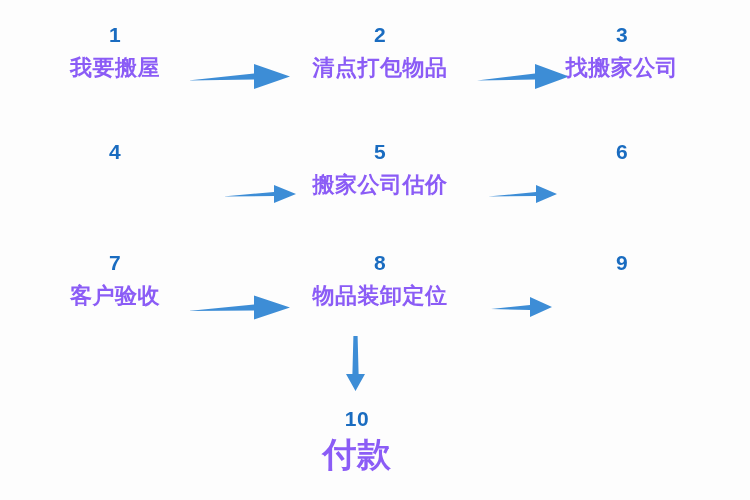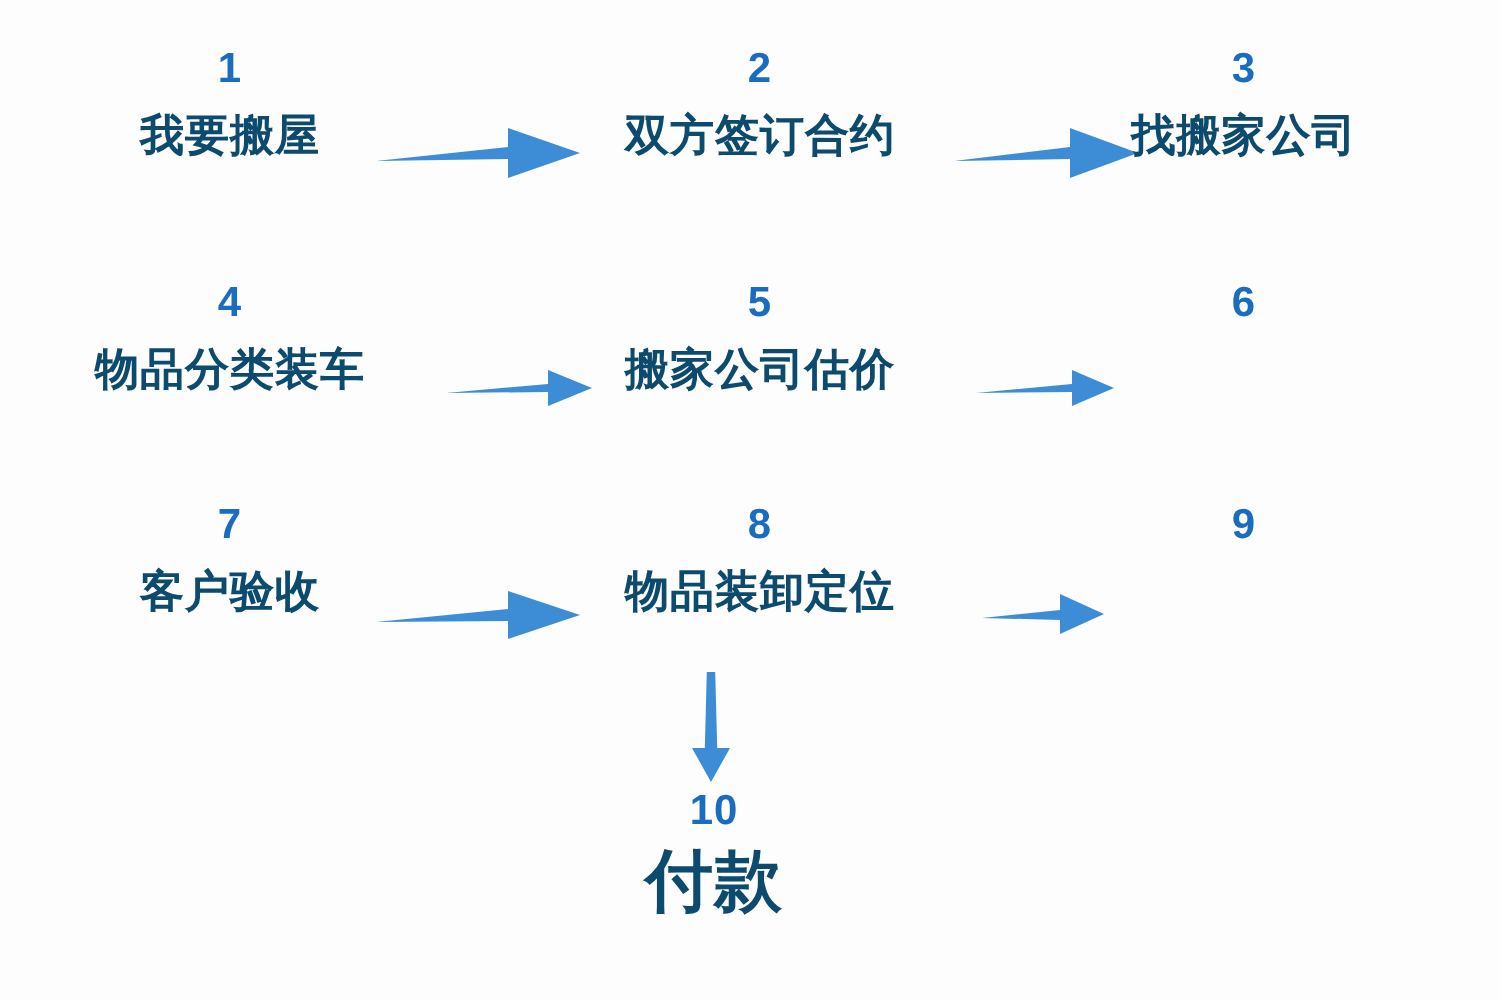"我要搬屋" .node-label { color: #0c4a6e -> #8b5cf6 }
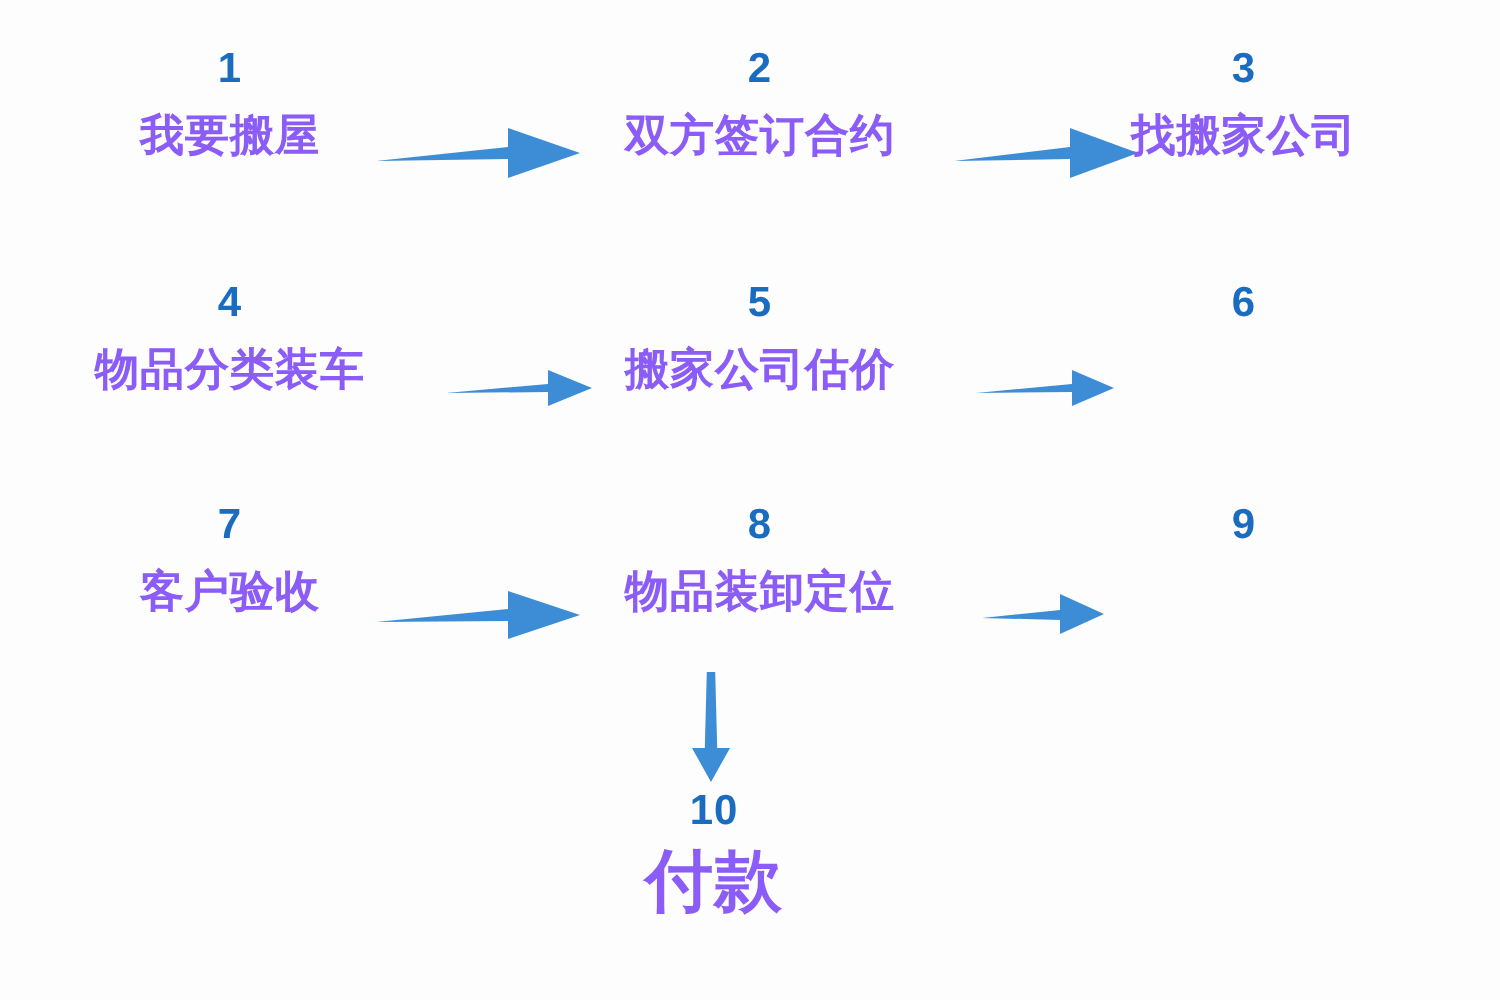"双方签订合约" div.node-label { text: 双方签订合约 -> 清点打包物品 }
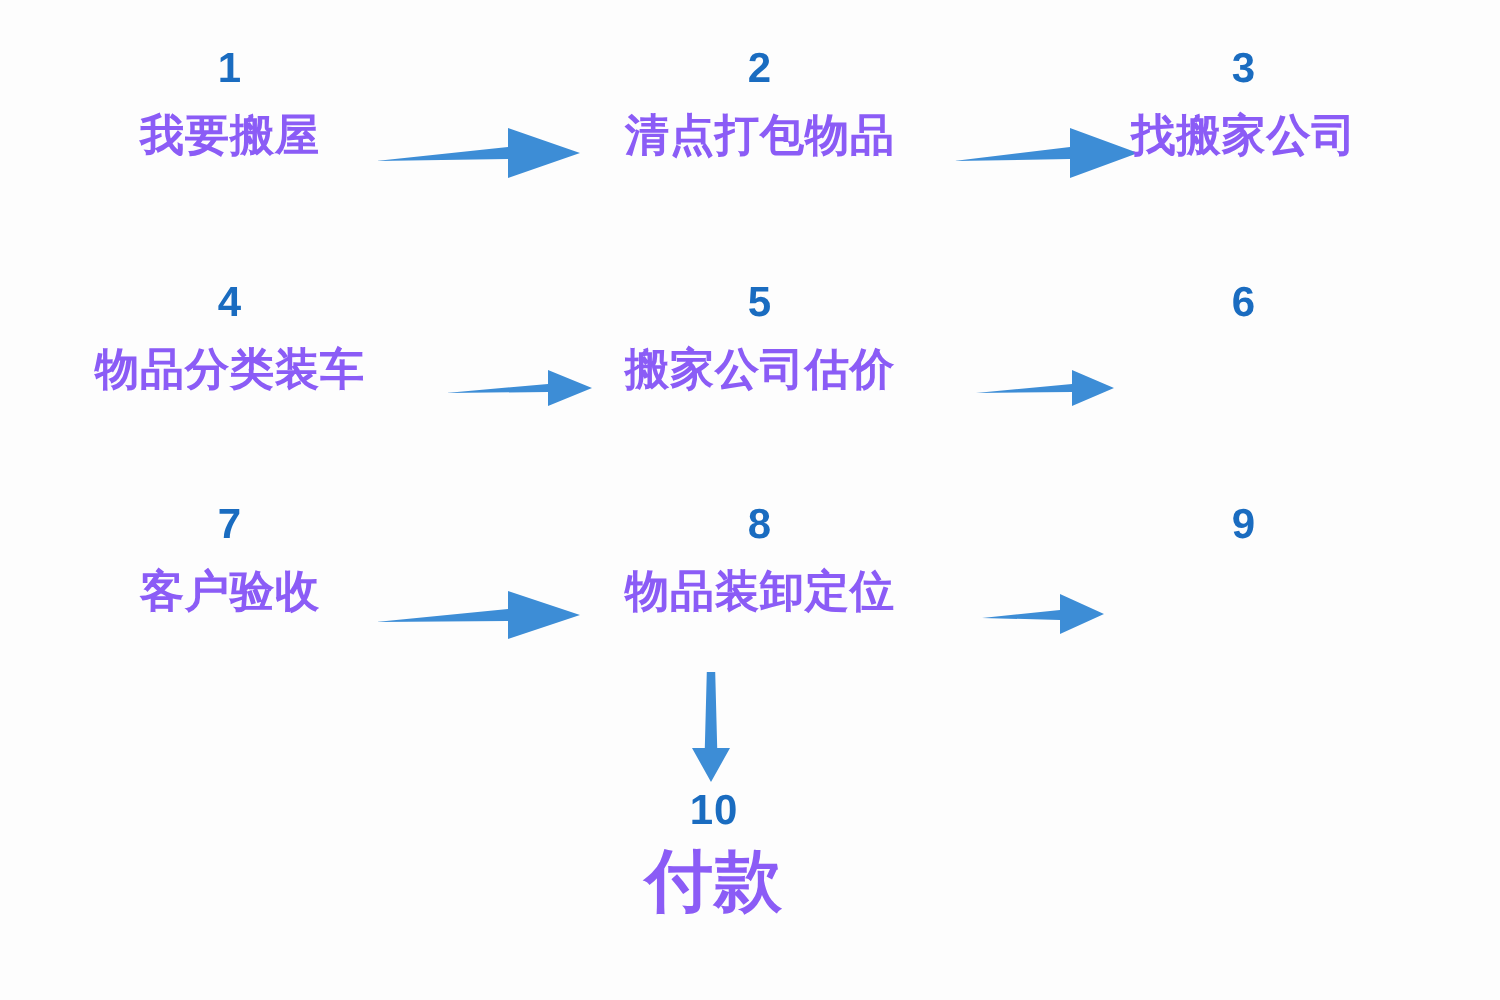"物品分类装车" div.node-label { html: <div>物品分类装车</div> -> none }
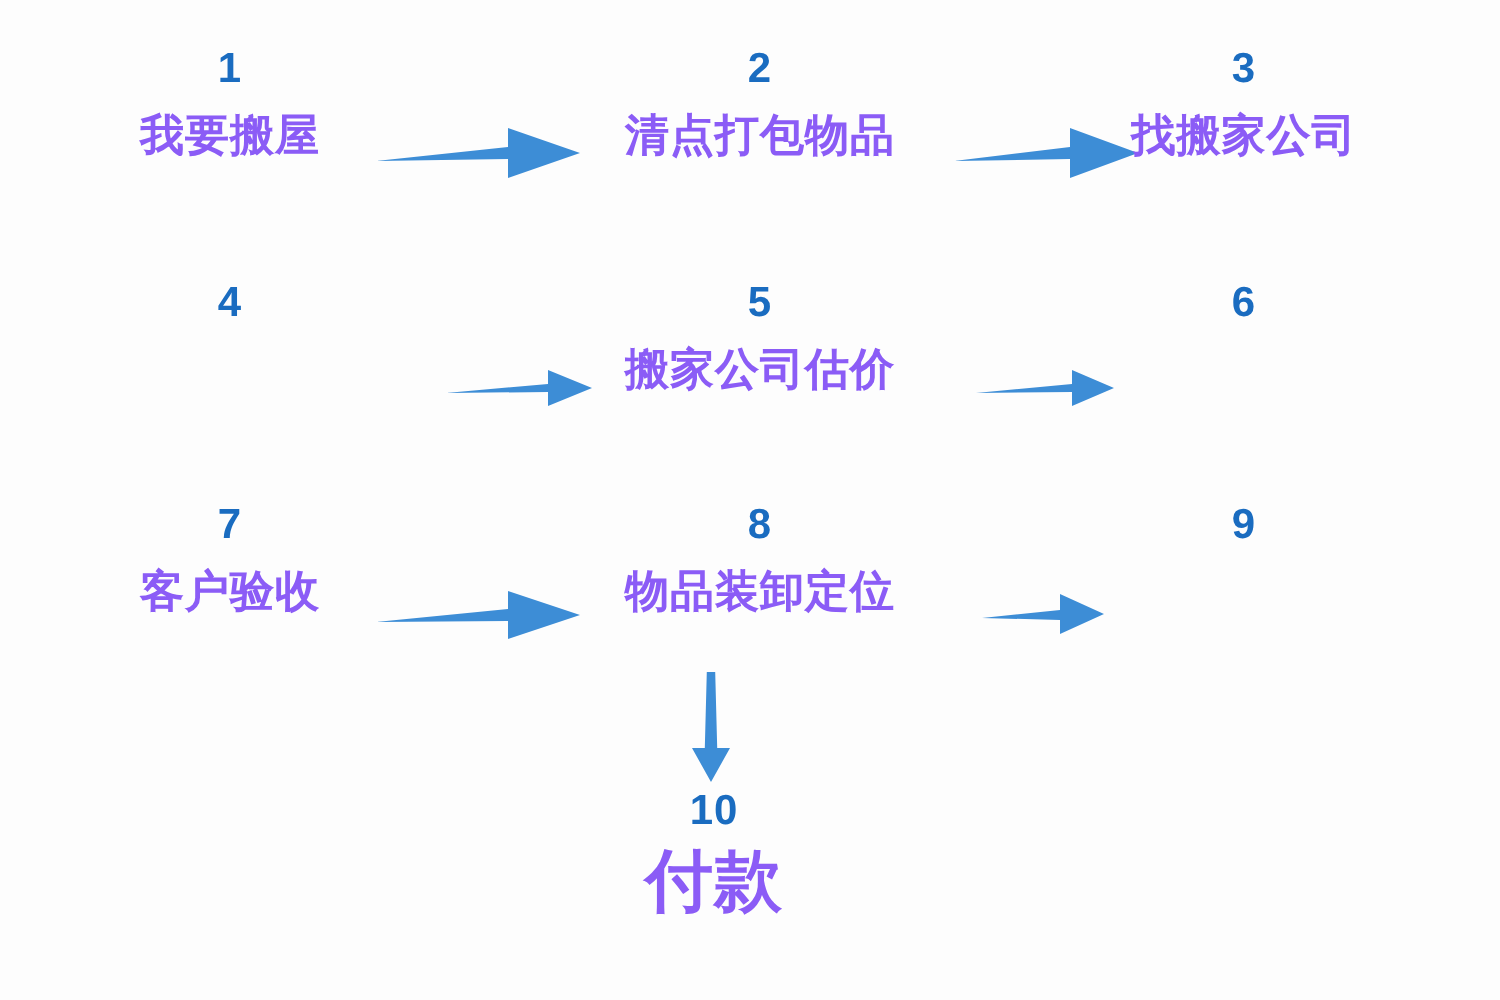"10" div.node { top: 395px -> 408px }
